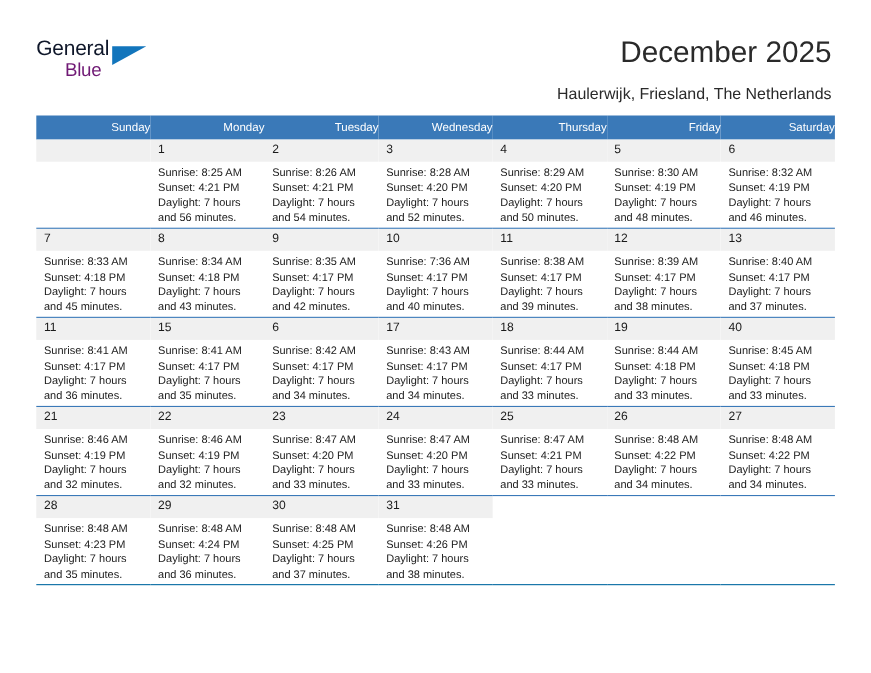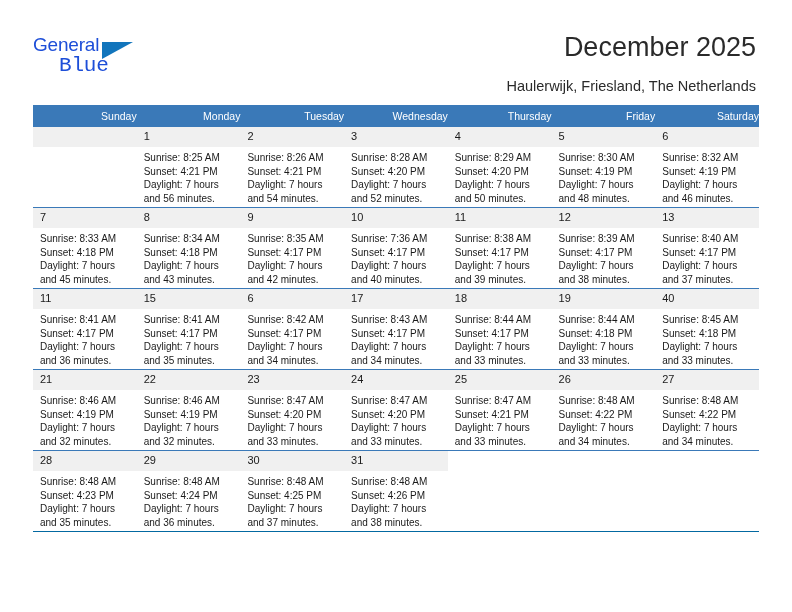"General" .logo-general { color: #1d4ed8 -> #0f172a }
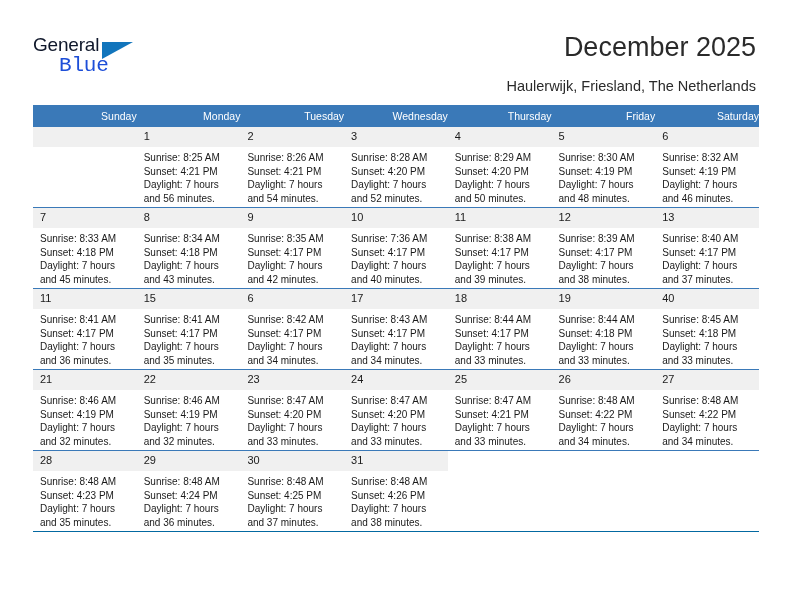"Blue" .logo-blue { color: #1d4ed8 -> #701a75; font-family: Liberation Mono, monospace -> Liberation Sans, sans-serif; font-size: 21px -> 17px }
